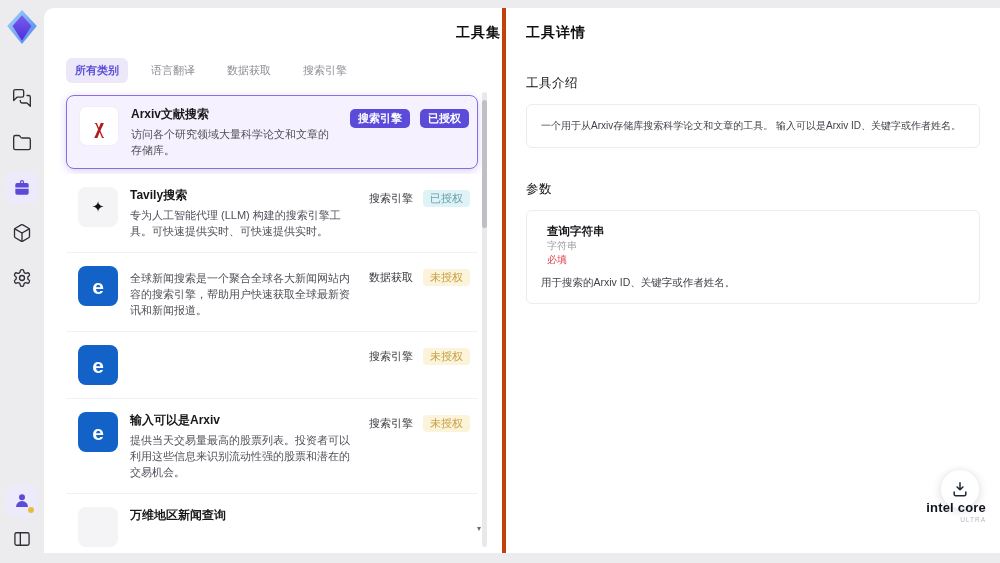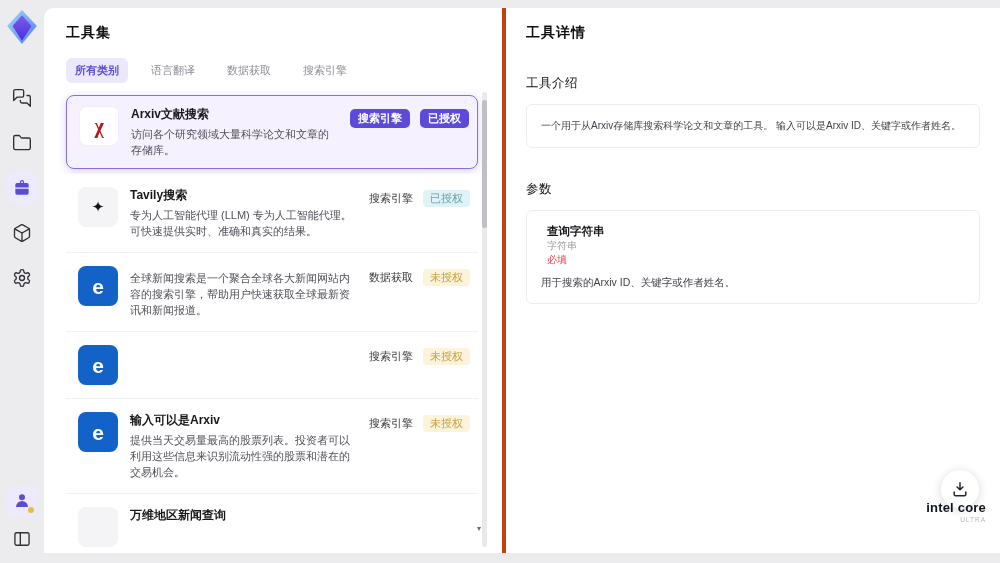"工具集" .list-panel .panel-title { text-align: none -> right }
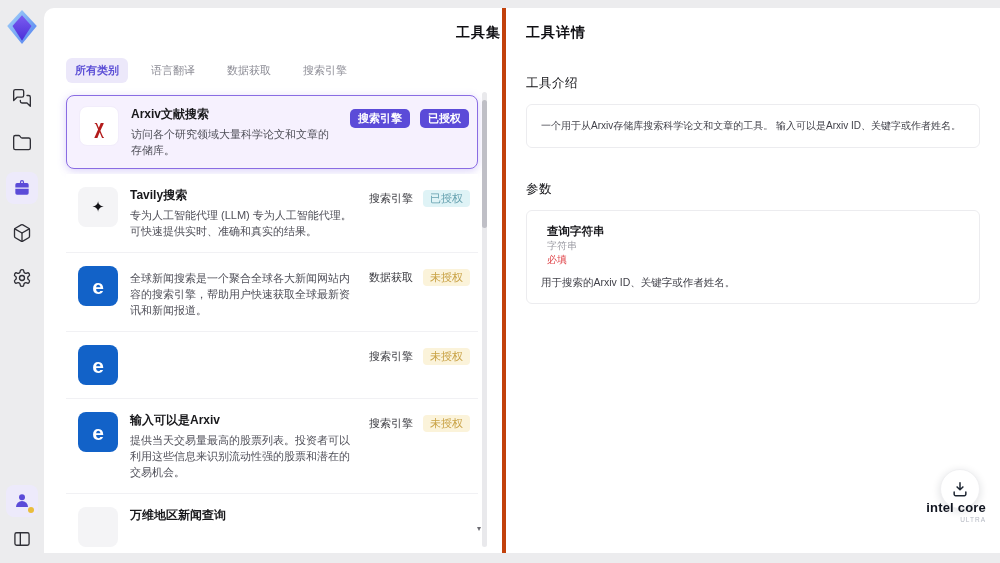"专为人工智能代理 (LLM)" div.tool-desc { text: 专为人工智能代理。可快速提供实时、准确和真实的结果 -> 构建的搜索引擎工具。可快速提供实时、可快速提供实时 }
